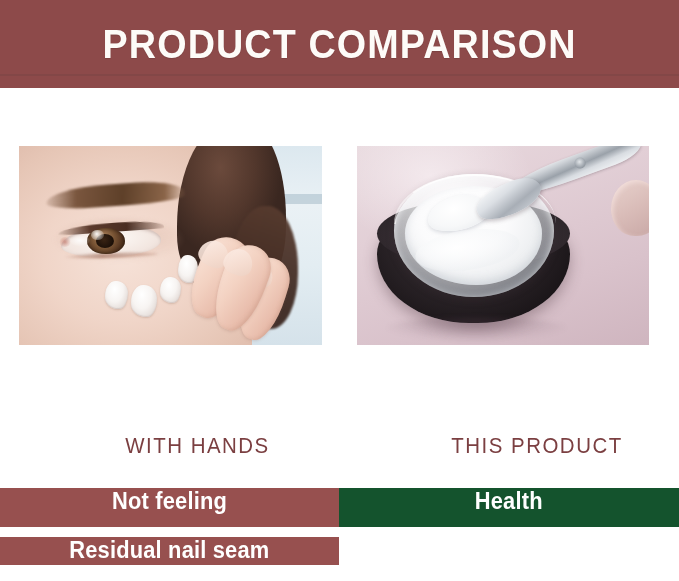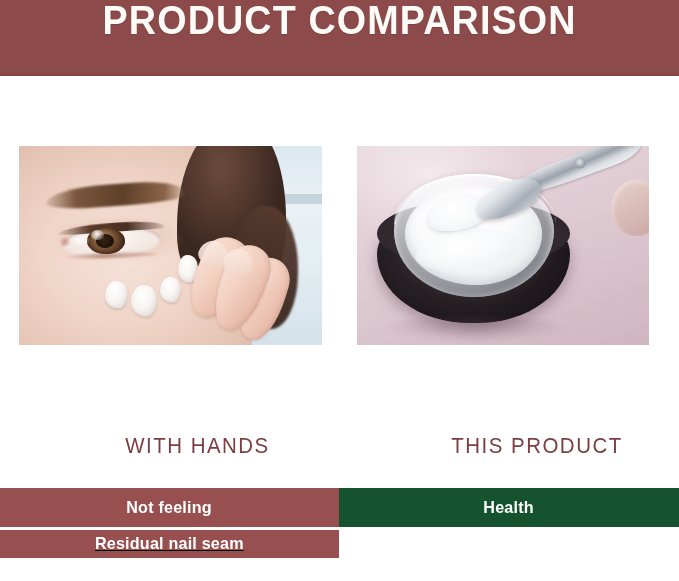"PRODUCT COMPARISON" .header-banner { align-items: flex-start -> center; height: 76px -> 88px }
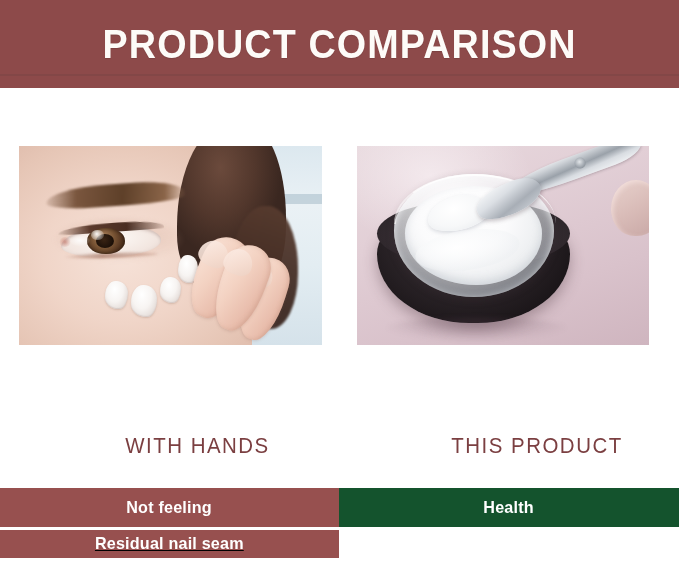"Not feeling" .cell { align-items: center -> flex-start; font-size: 17px -> 23px }
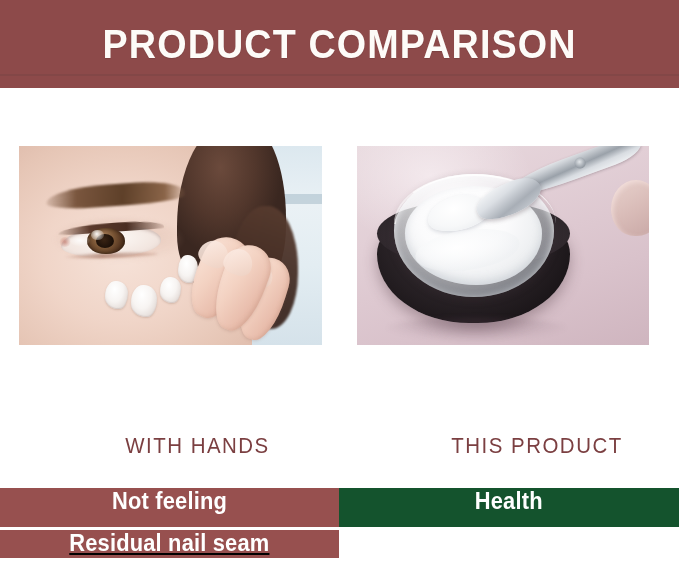"Residual nail seam" .compare-row.row2 { text-decoration: underline -> none; top: 44px -> 51px }
